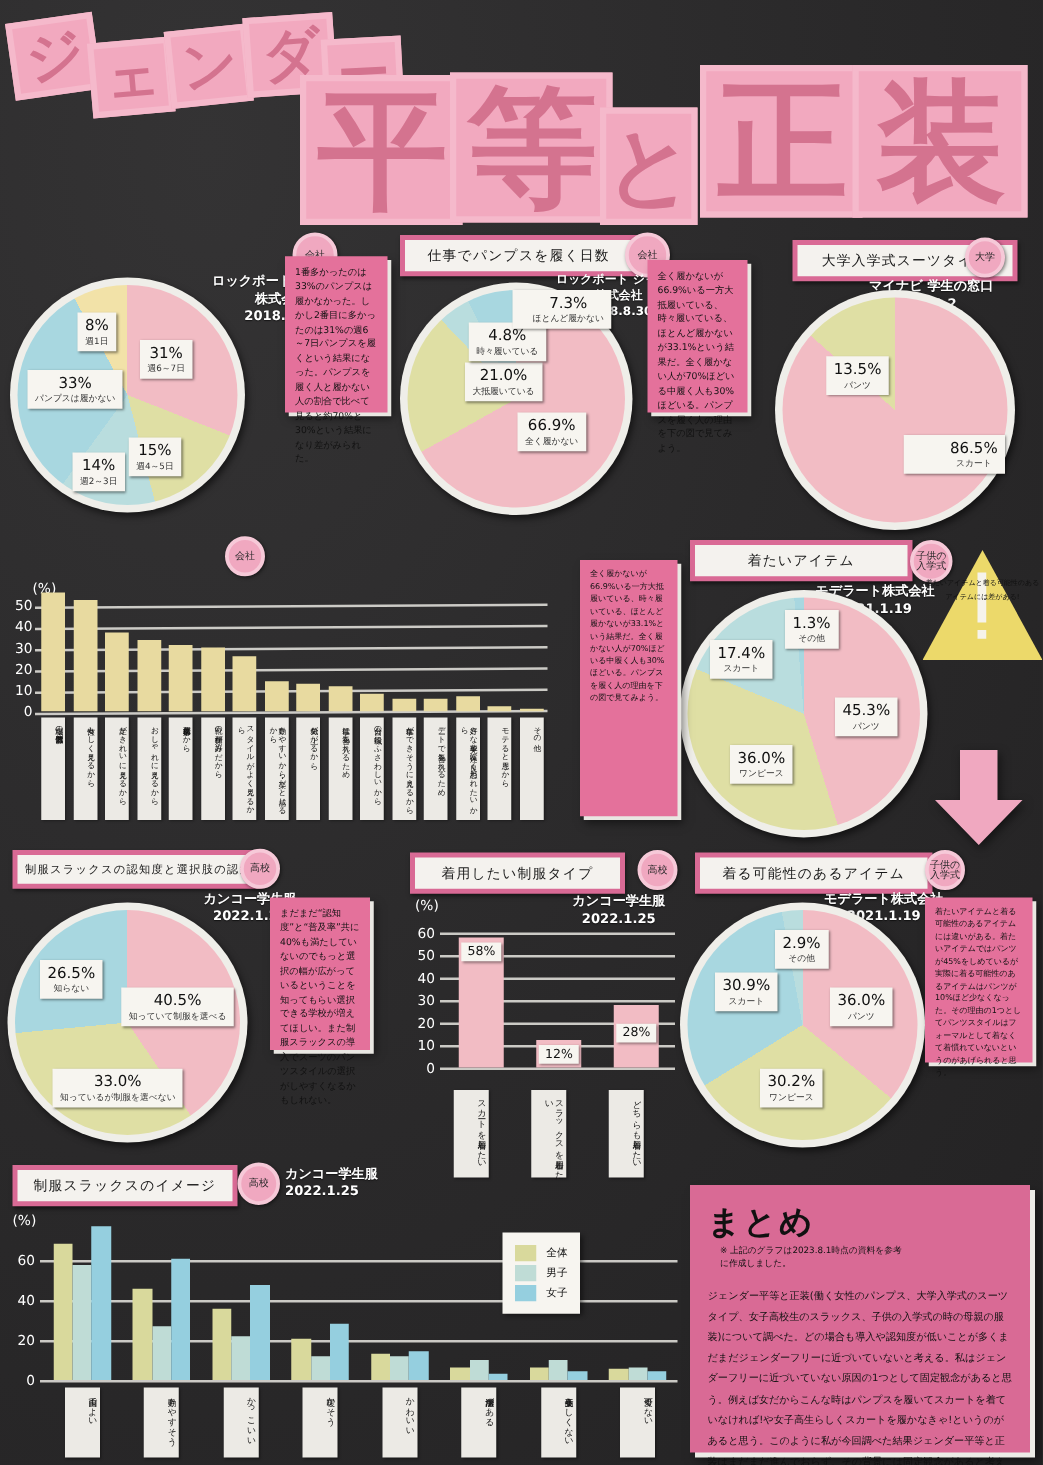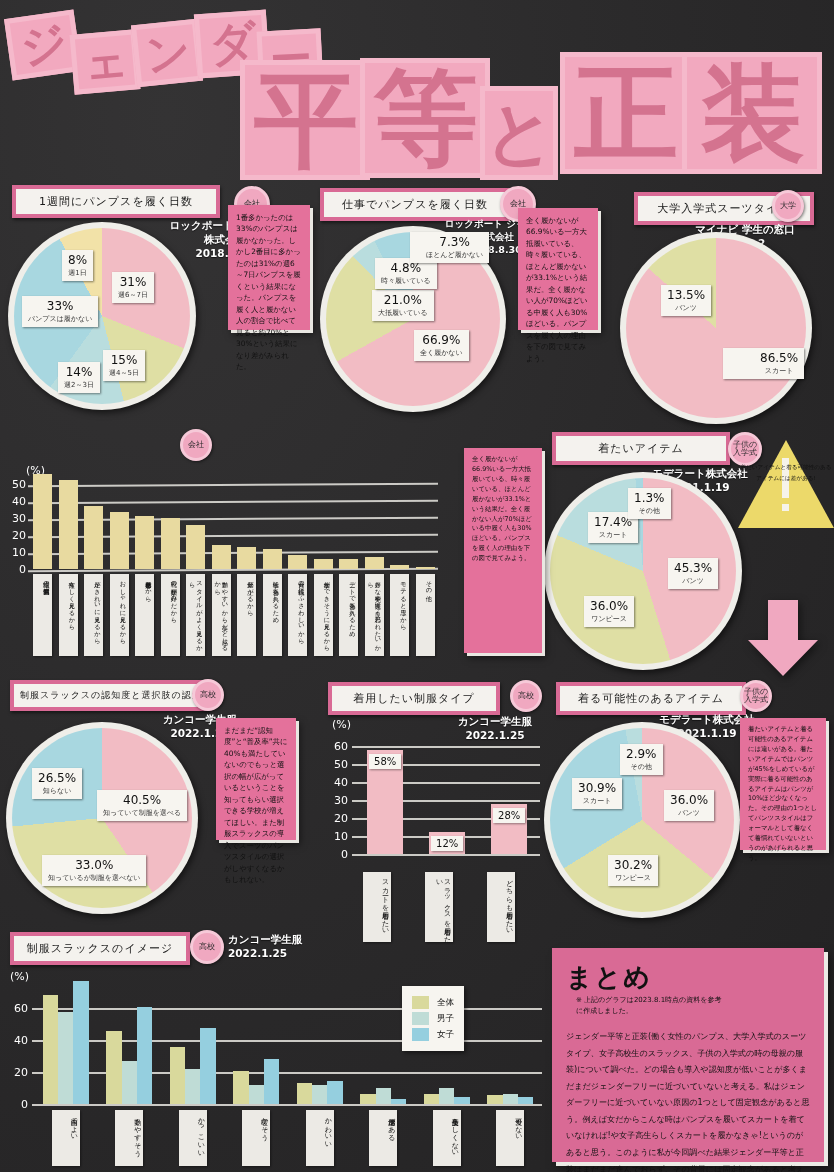"1週間にパンプスを履く日数" div.hdr { html: <div> <div>1週間にパンプスを履く日数</div> </div> -> none }
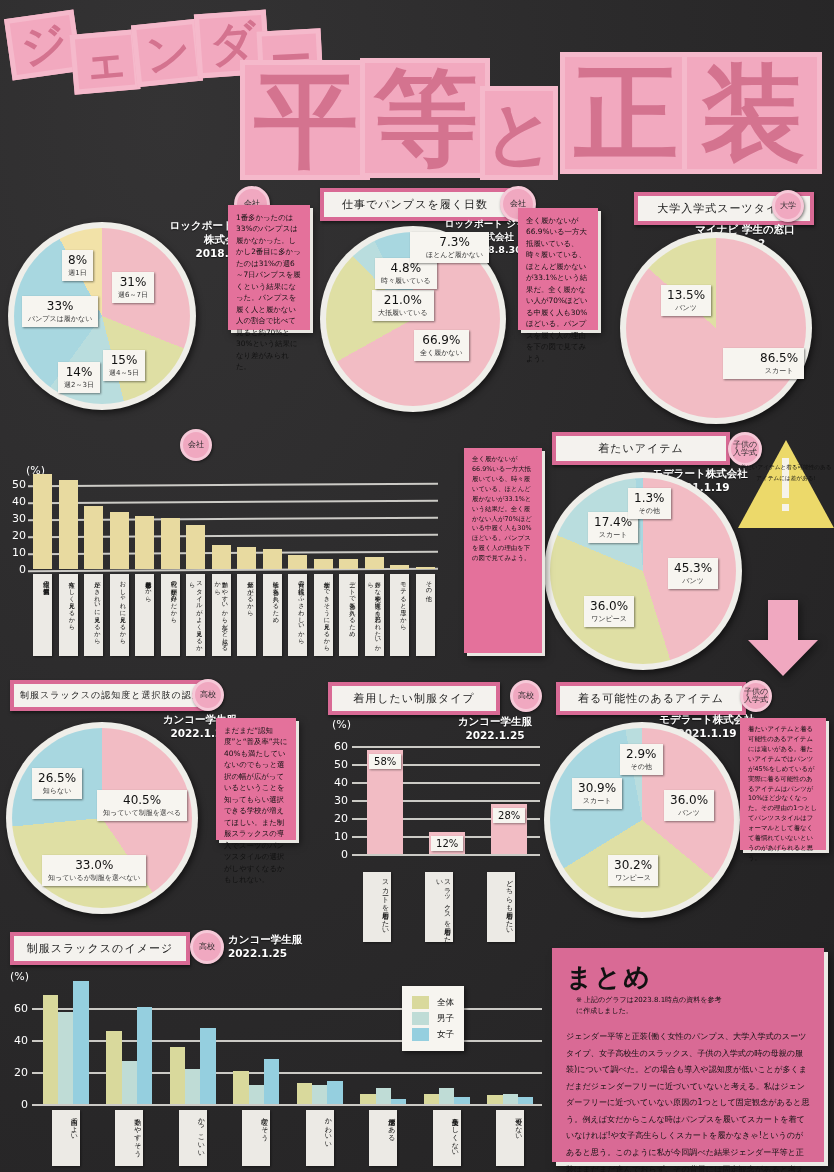"17.4%" div.plabel { left: 588px -> 568px }
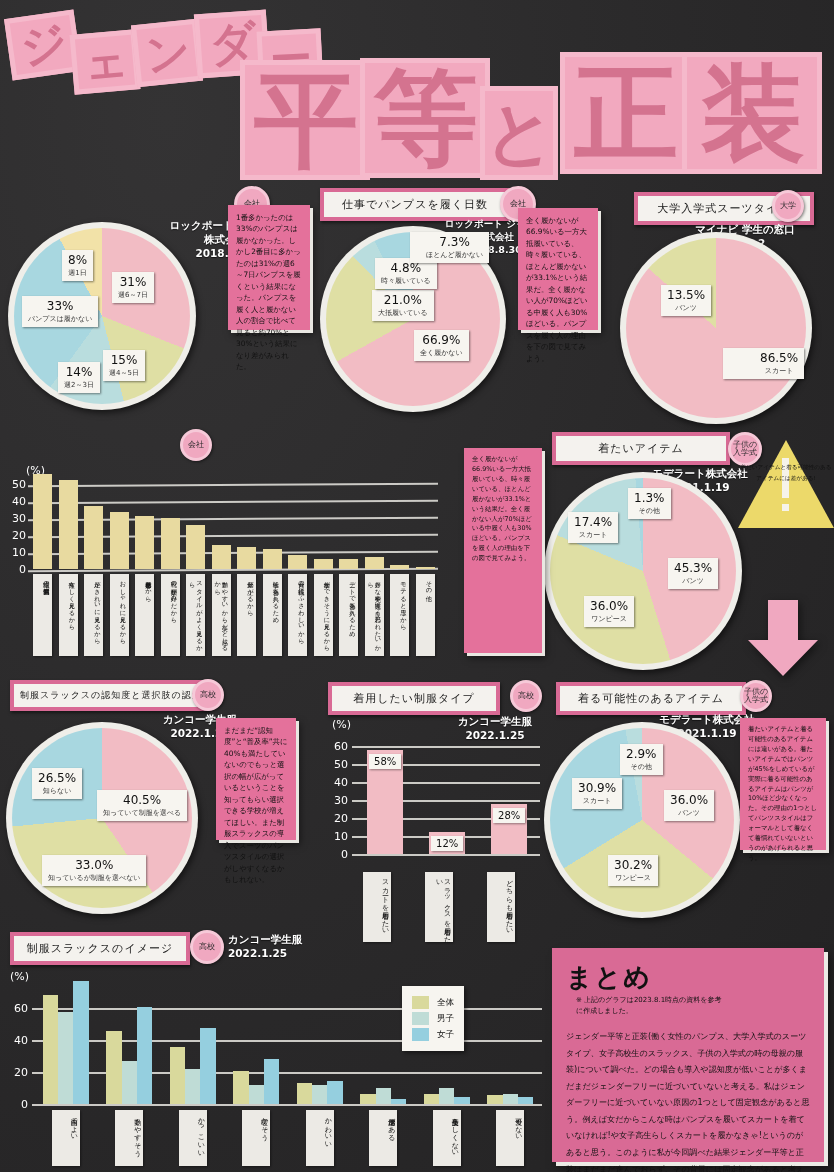"28%" div.barval { top: 90px -> 101px }
